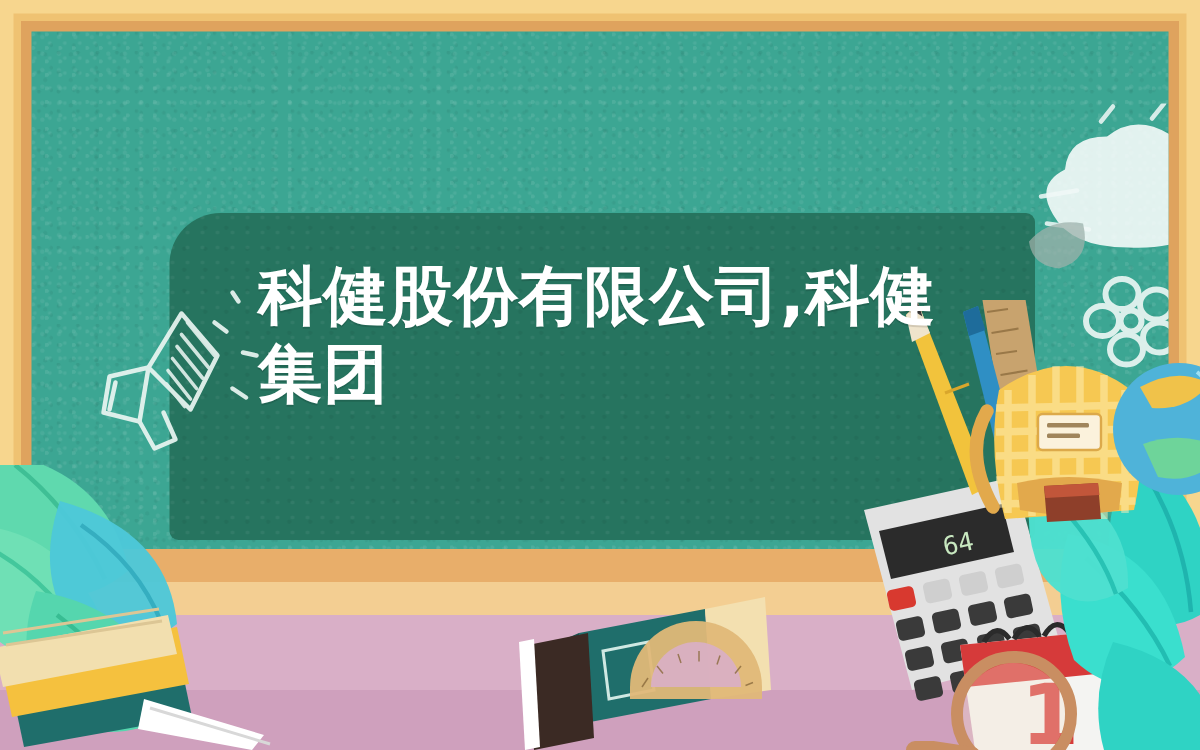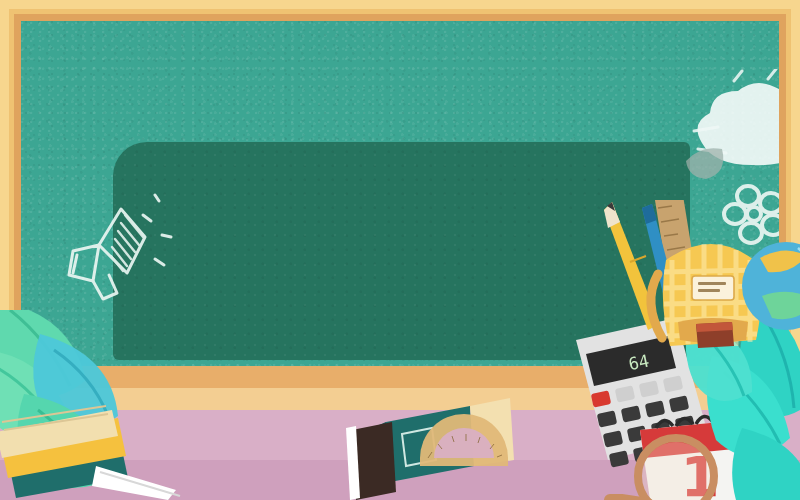"科健股份有限公司,科健集团" div.title-wrap { html: none -> <div> <div>科健股份有限公司,科健集团</div> </div> }
